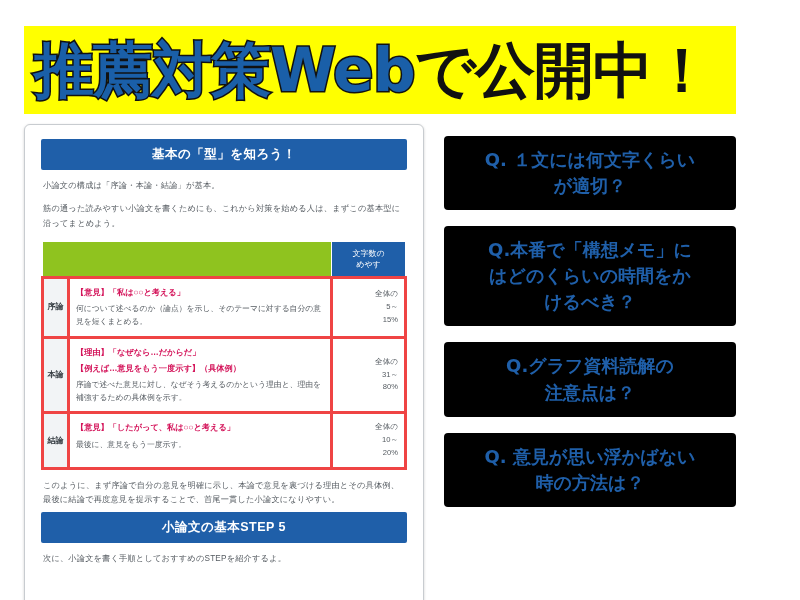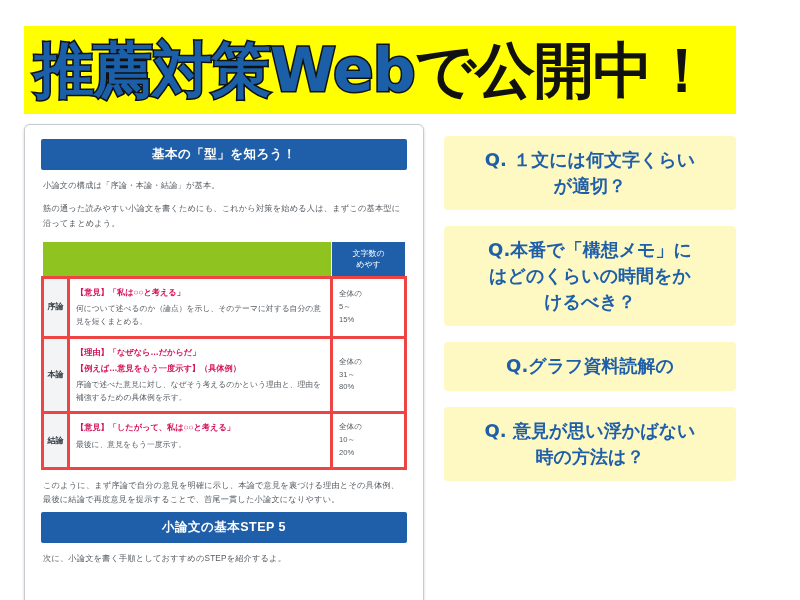"Q. １文には何文字くらい" .q-card { background: #fef9c3 -> #000000 }
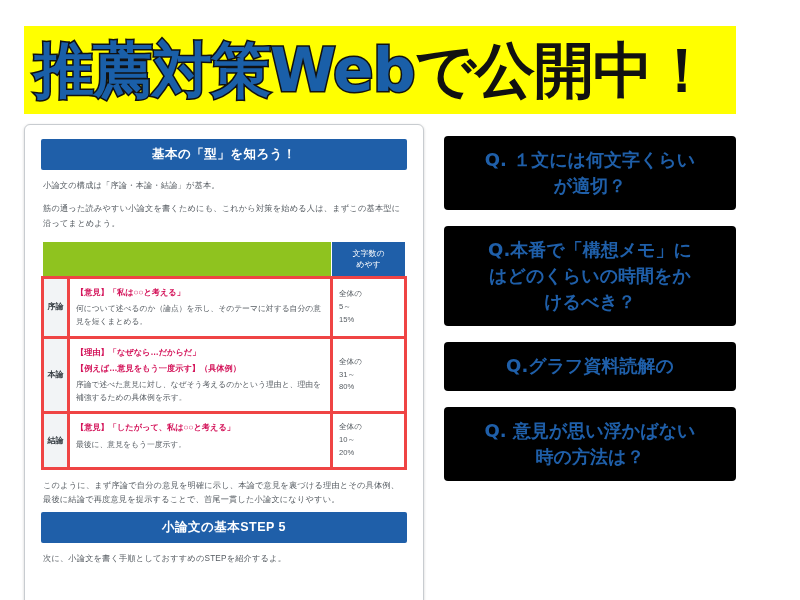"全体の" #type-table td.count-cell { text-align: left -> right }
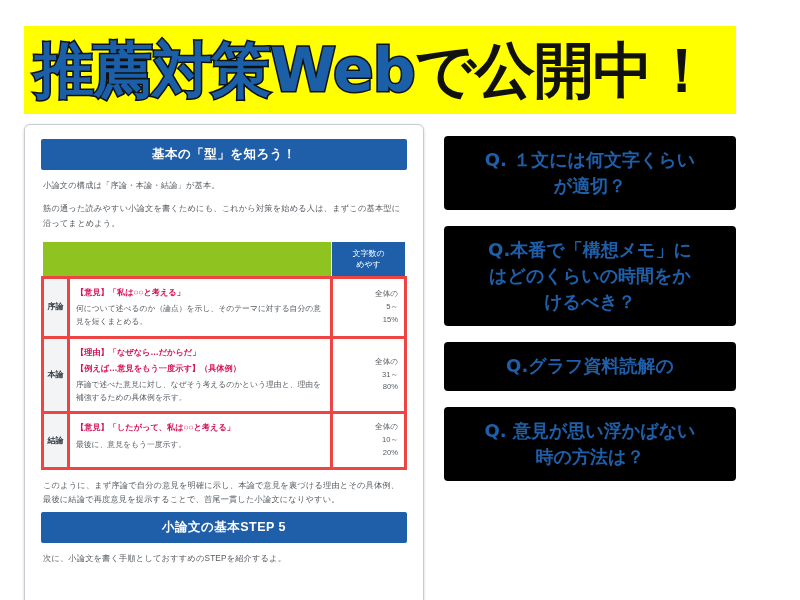"注意点は？" div { html: none -> <div>注意点は？</div> }
